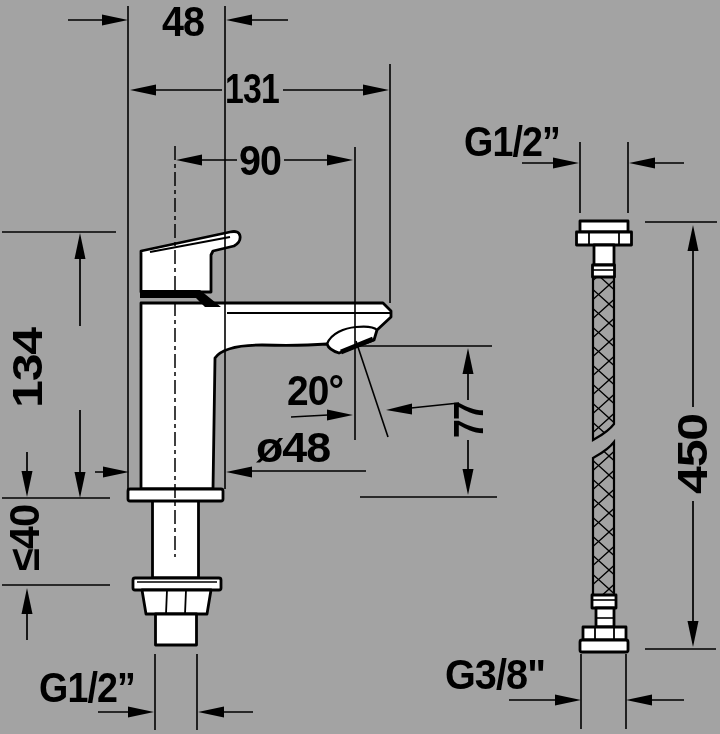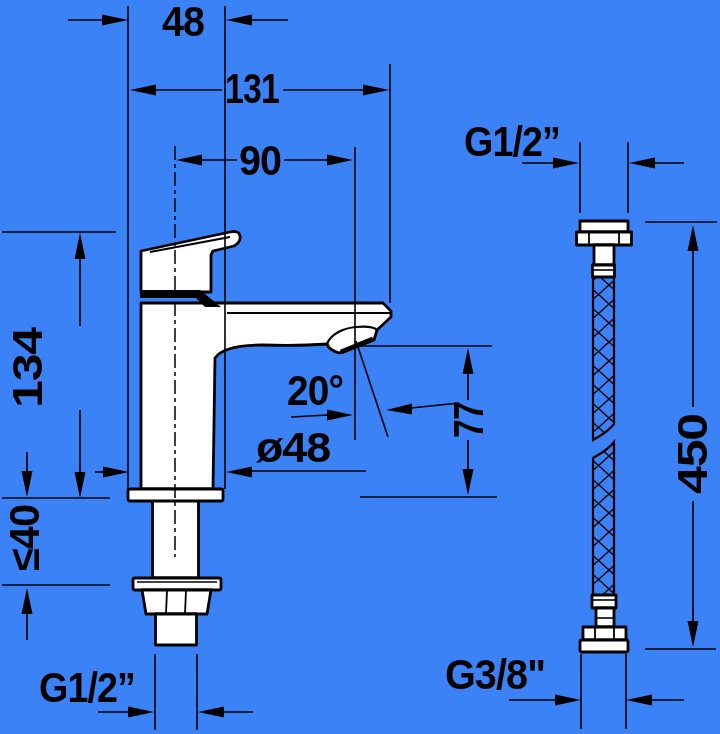"48" .page { background: #3b82f6 -> #a3a3a3 }
